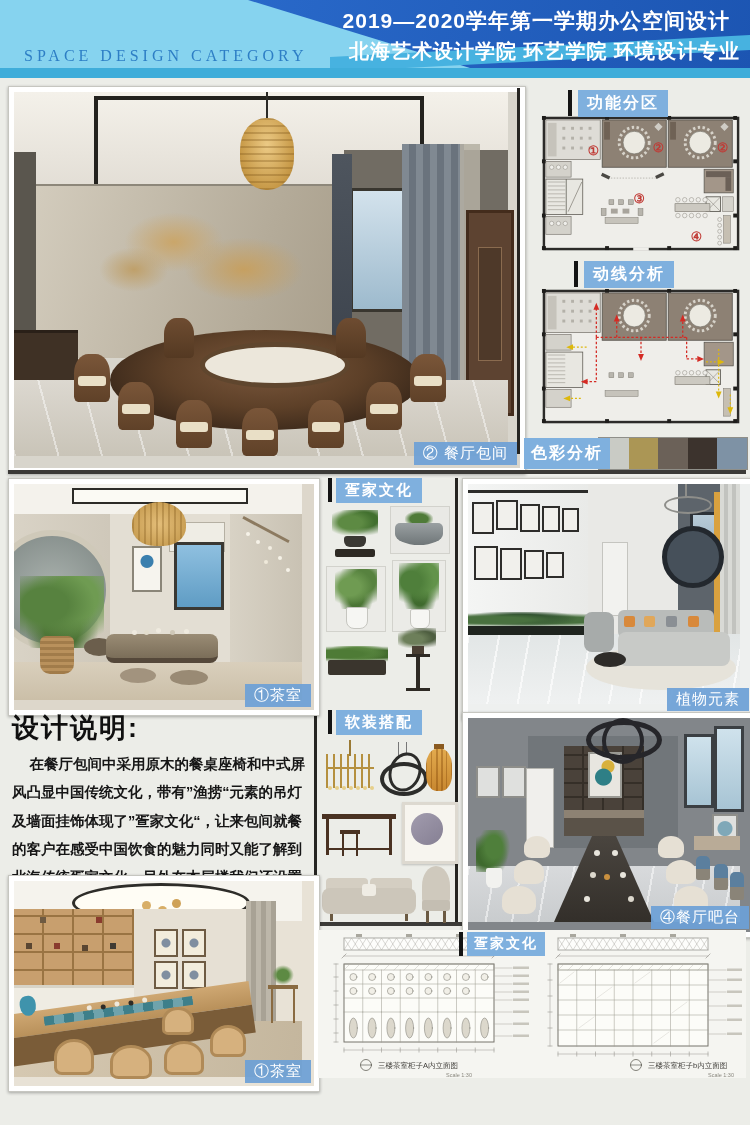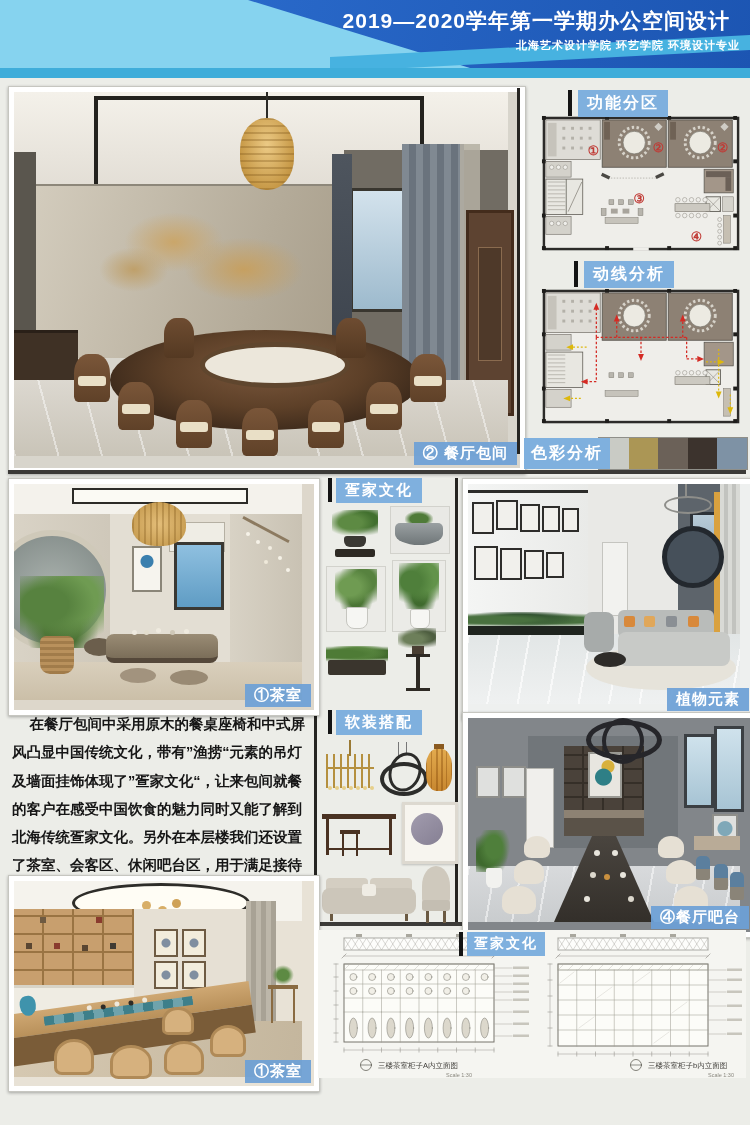"SPACE DESIGN CATEGORY" div.abs { html: none -> <div>SPACE DESIGN CATEGORY</div> }
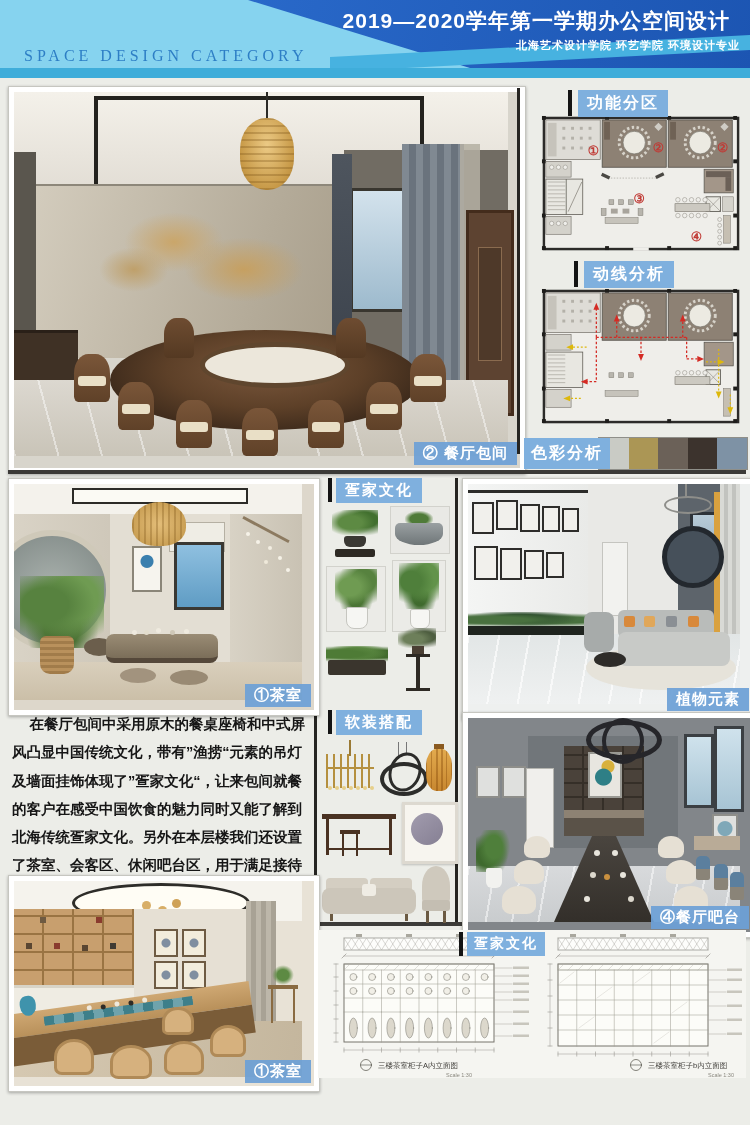"北海艺术设计学院 环艺学院 环境设计专业" div.abs { font-size: 11px -> 20px }
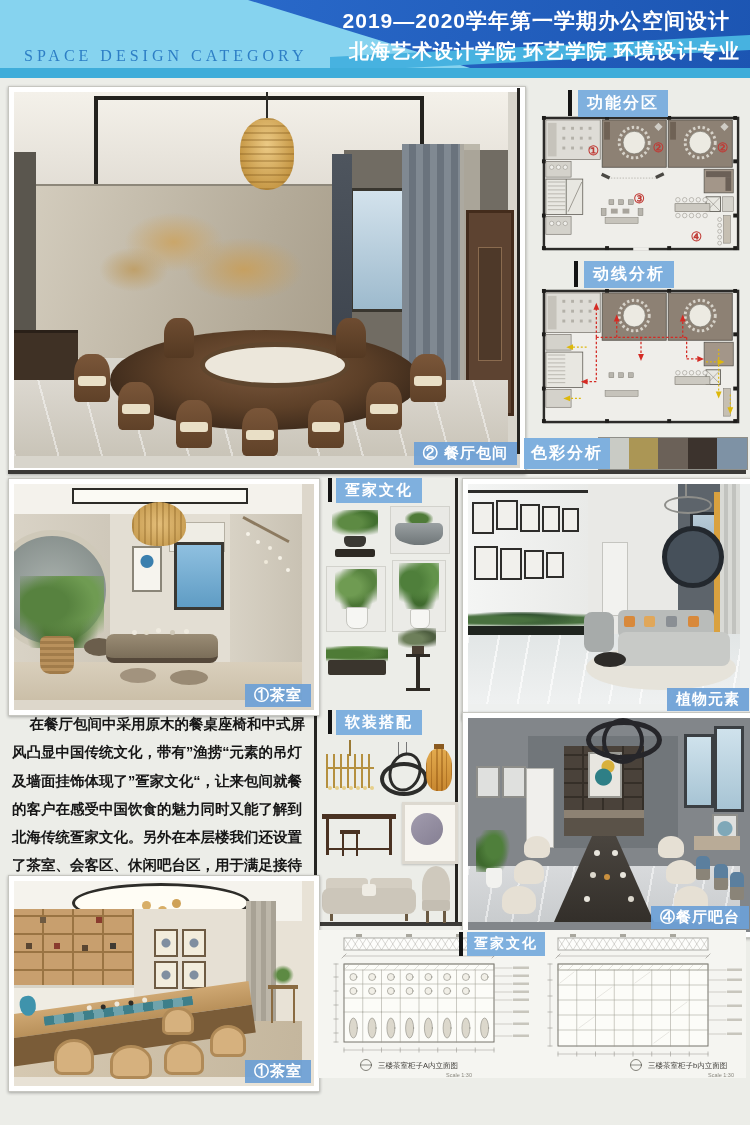"② 餐厅包间" .ptag { font-weight: bold -> normal }
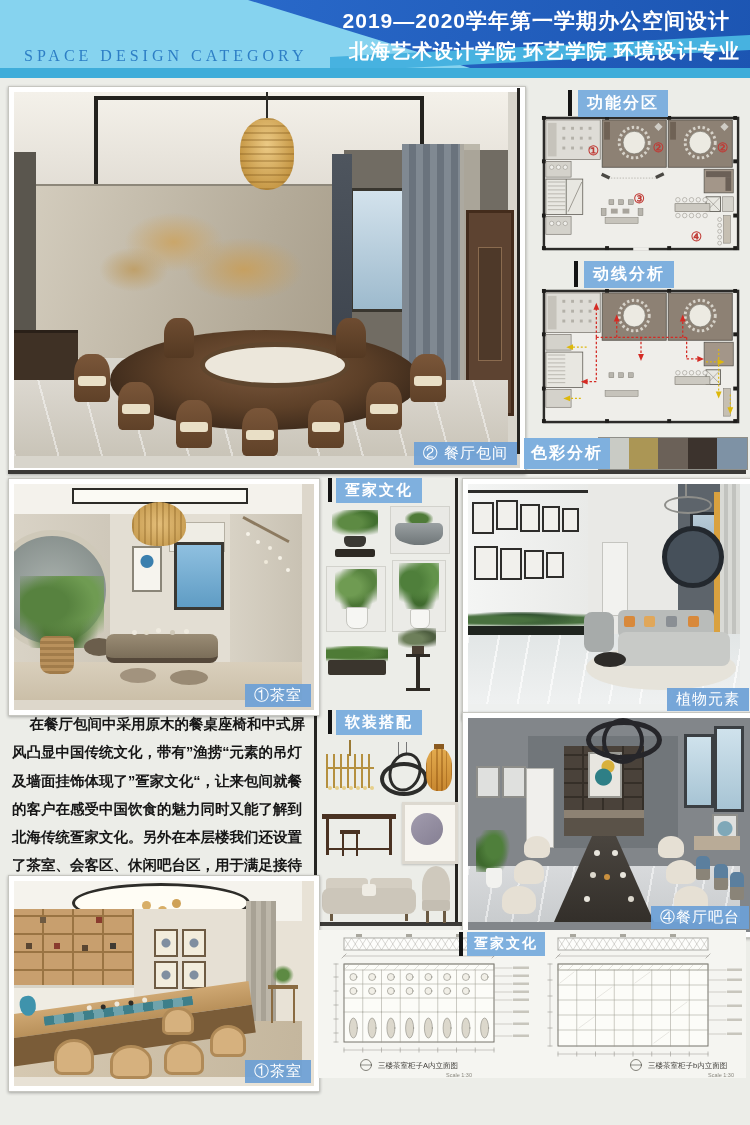"设计说明:" div { html: none -> <div>设计说明:</div> }
